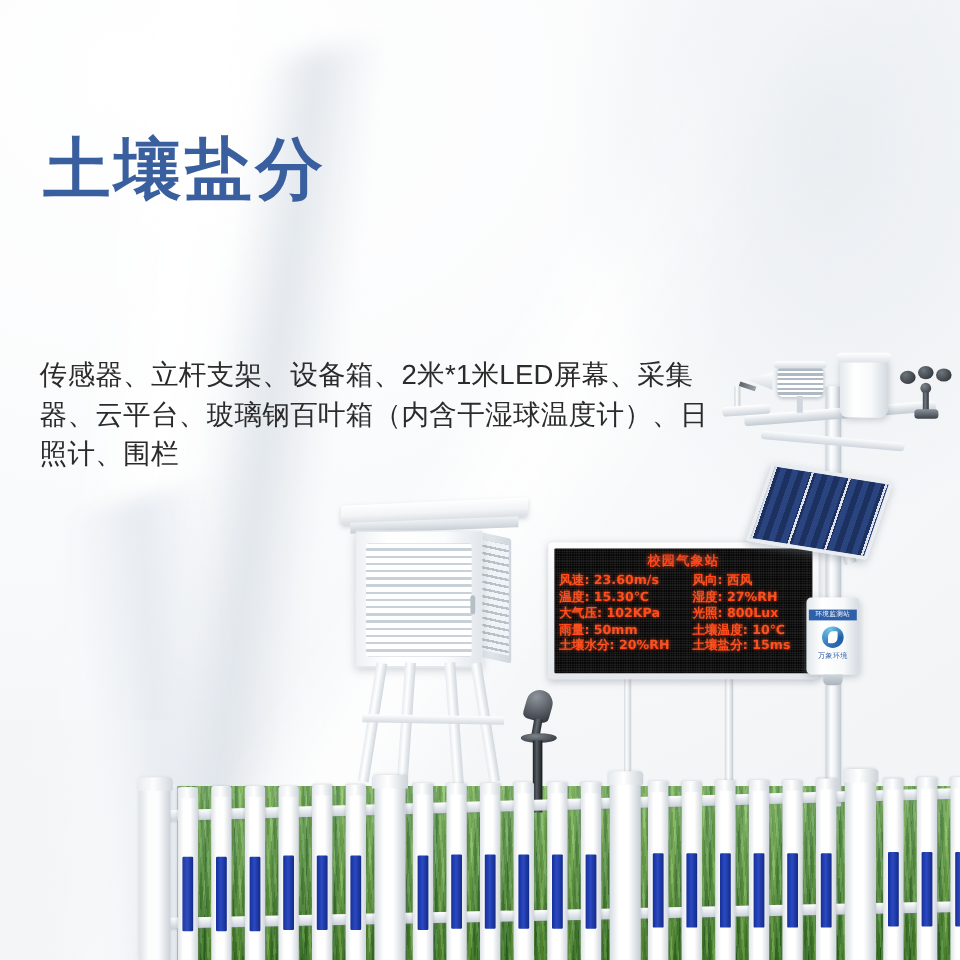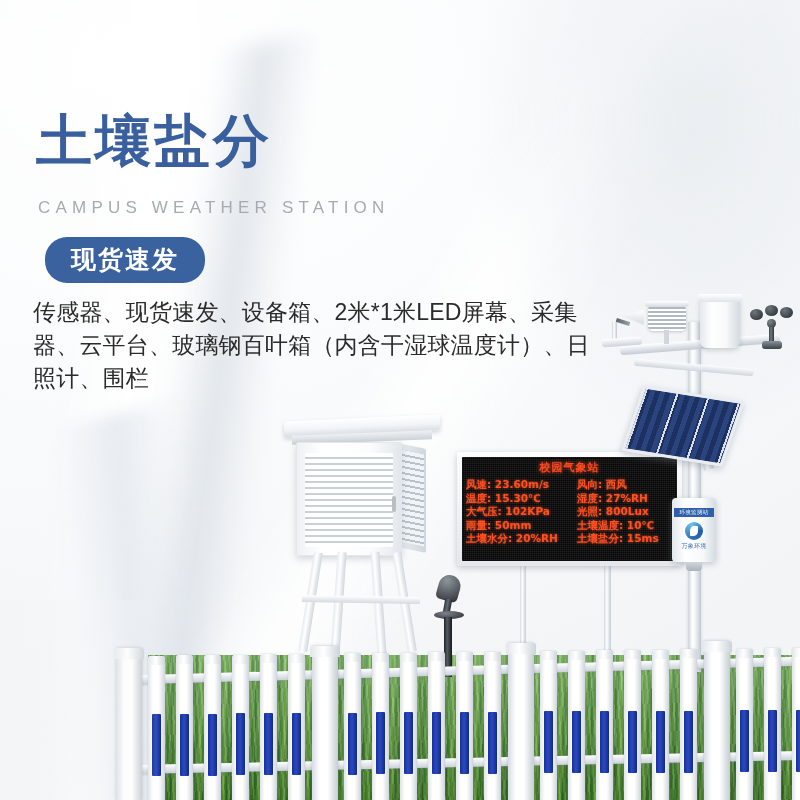"CAMPUS WEATHER STATION" div.subhead { html: <div>CAMPUS WEATHER STATION</div> -> none }
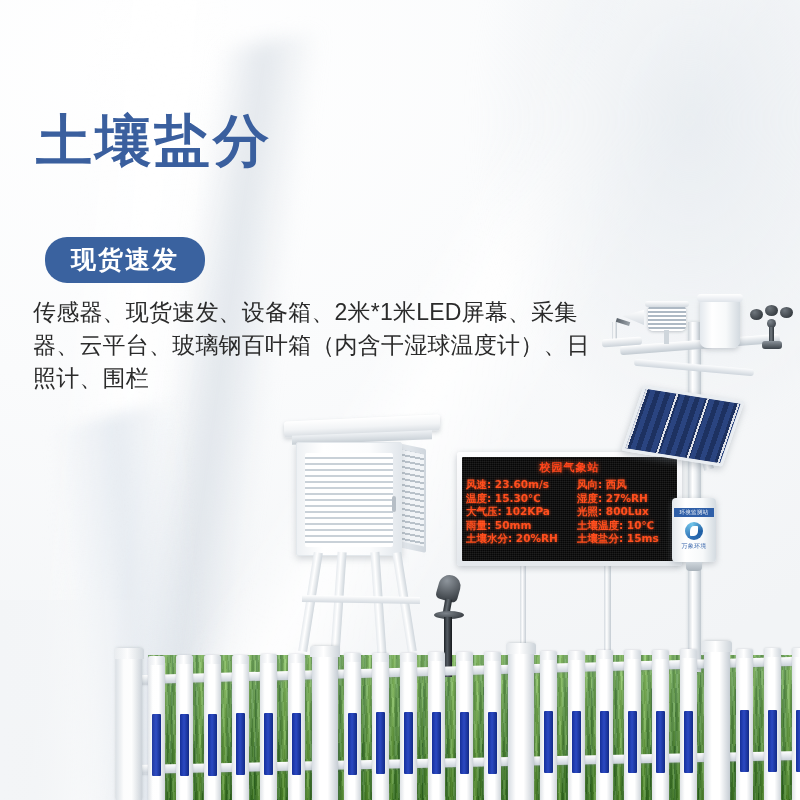"现货速发" div.badge { html: <div>现货速发</div> -> none }
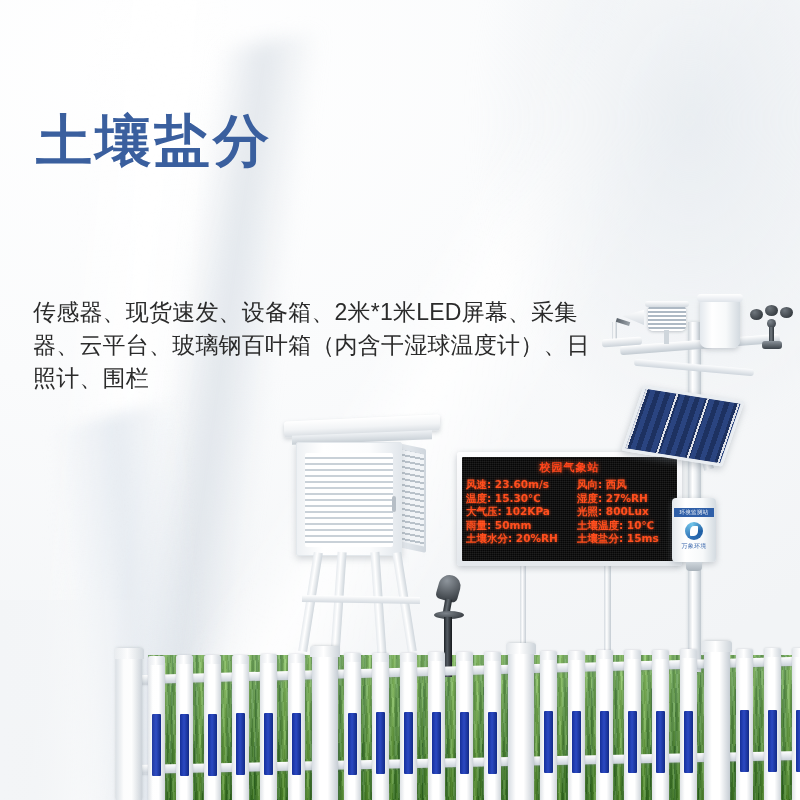"传感器、现货速发、设备箱、2米*1米LED屏幕、采集器、云平台、玻璃钢百叶箱（内" div.desc { text: 现货速发 -> 立杆支架 }
